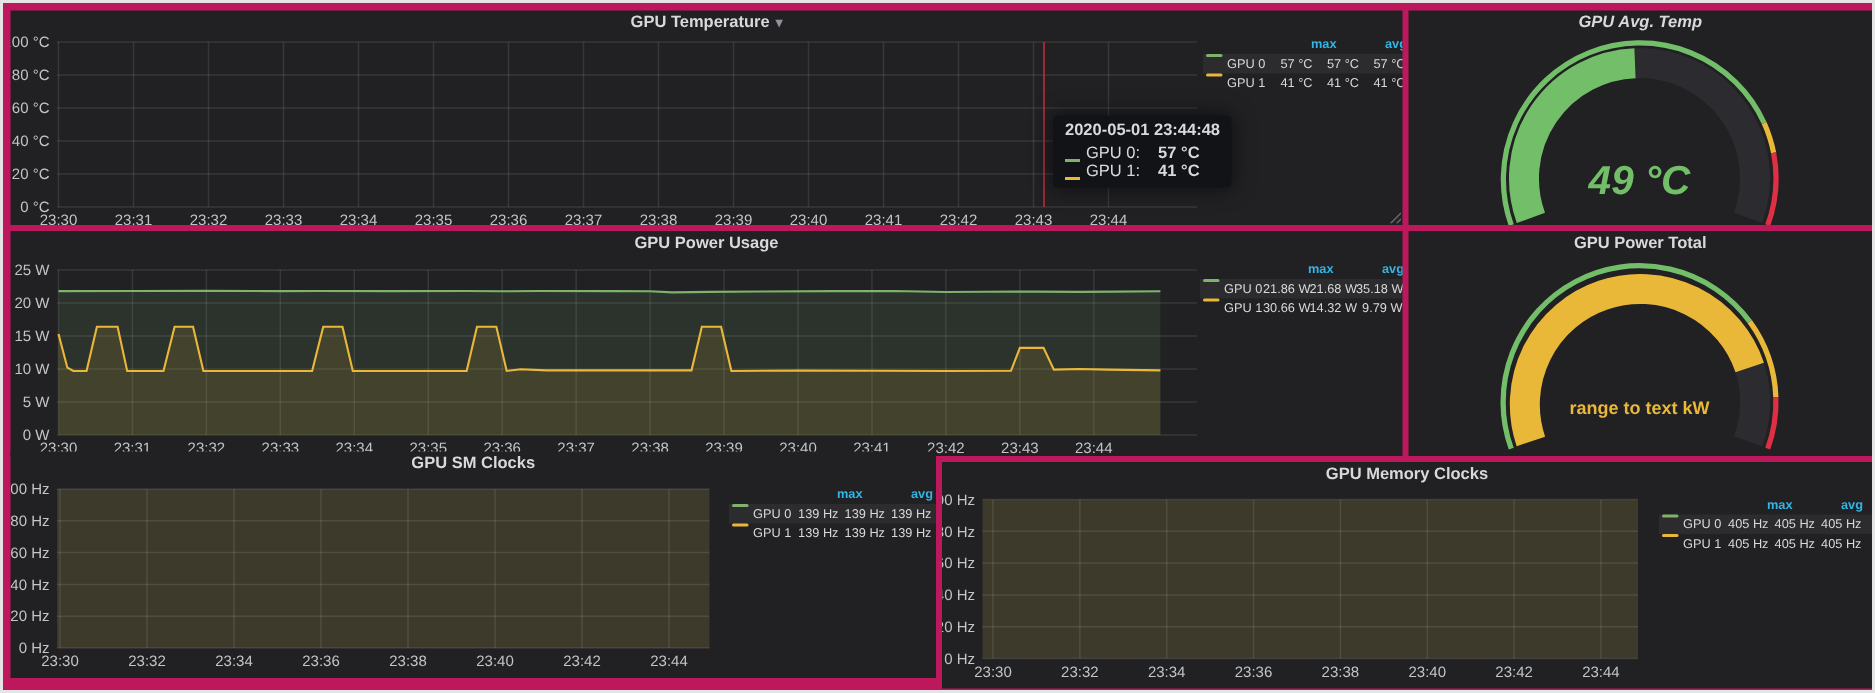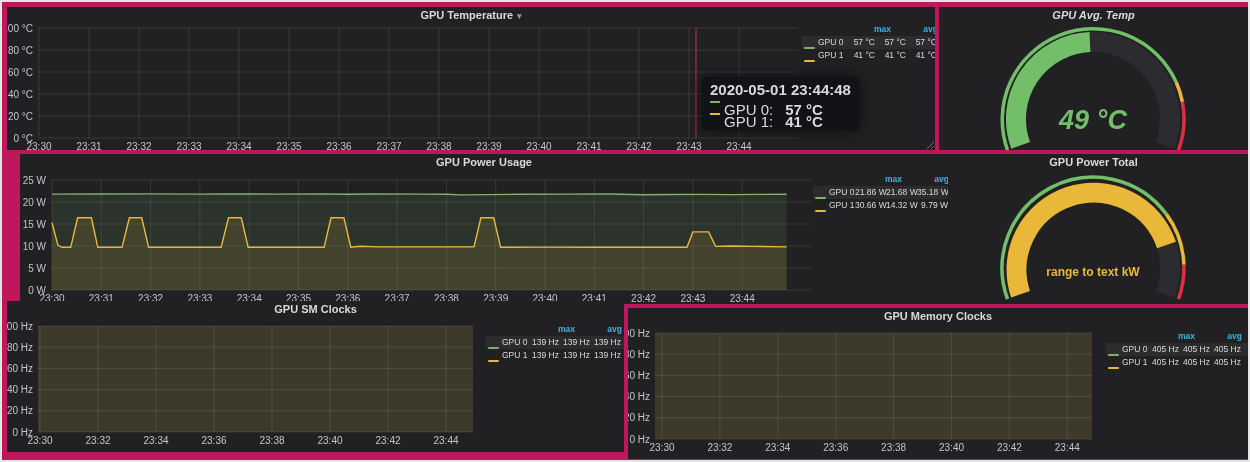"GPU 0" .lc0 { align-items: flex-end -> flex-start }
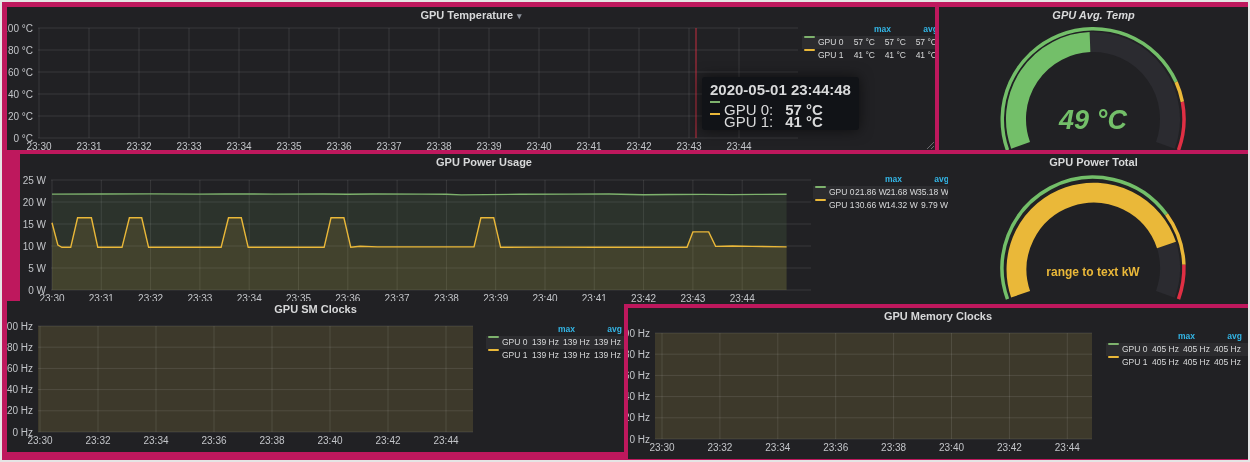"2020-05-01 23:44:48" .tooltip { font-size: 15px -> 11px }
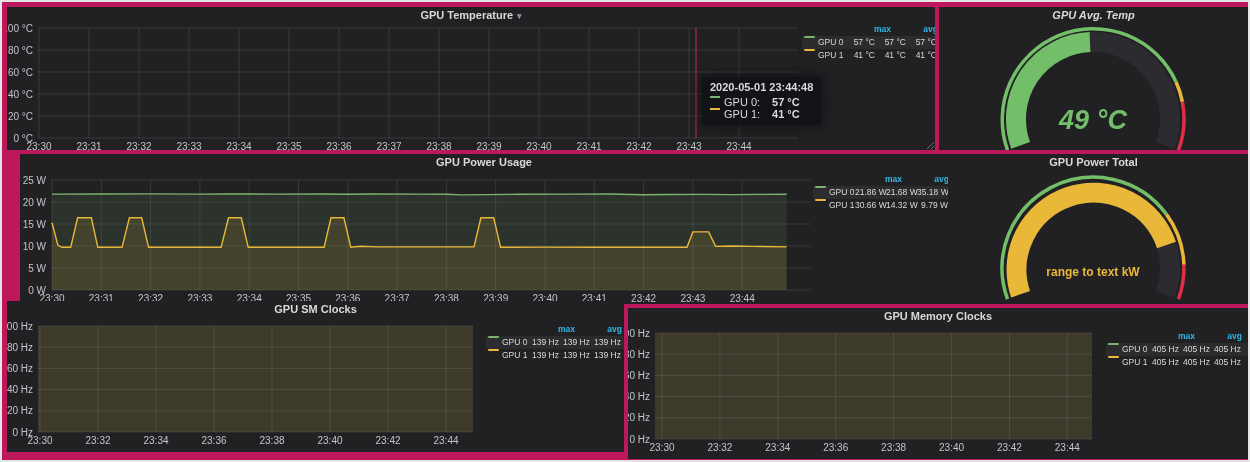"GPU 0:" .tt-row { align-items: flex-start -> flex-end }
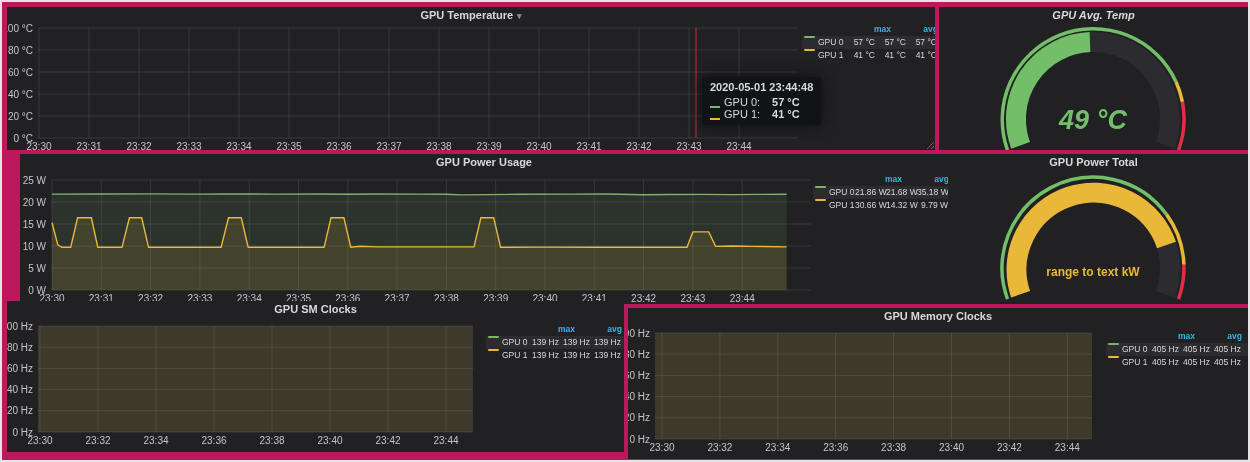"GPU Power Usage" #p-power { left: 18px -> 5px }
